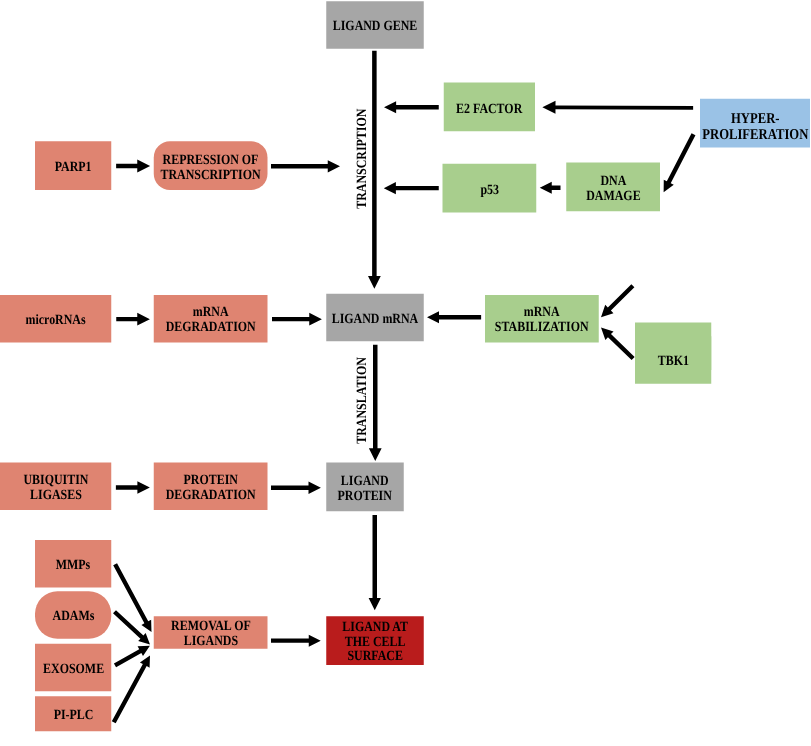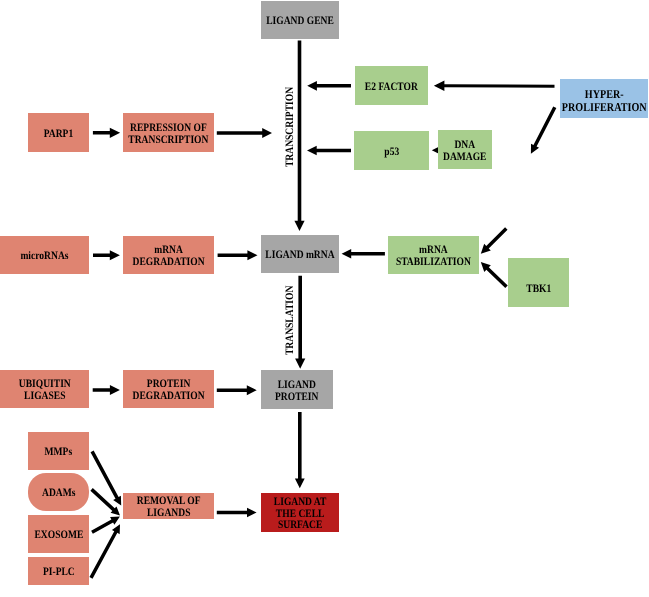"REPRESSION OF" div.node { border-radius: none -> 13px }
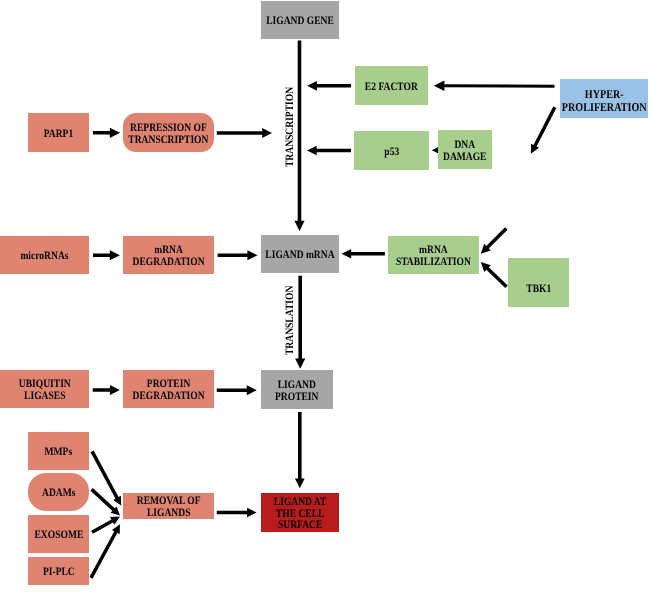"DNA" div.node { left: 438px -> 453px; width: 54px -> 75px }
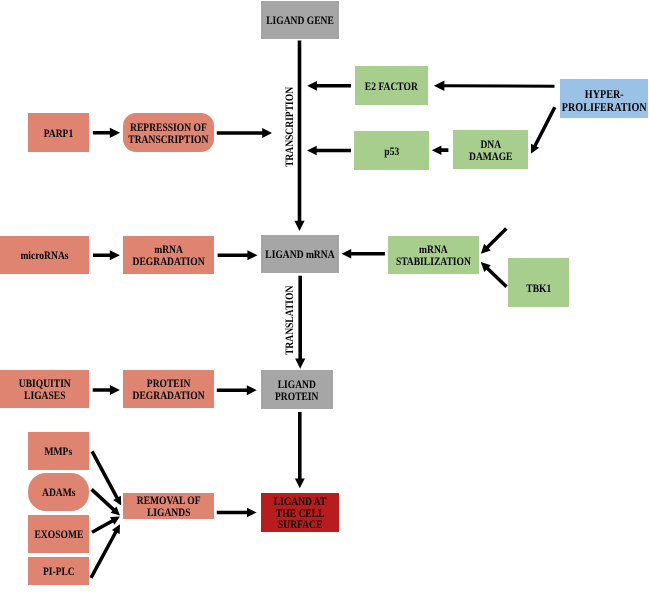"LIGAND" div.node { width: 72px -> 62px }
